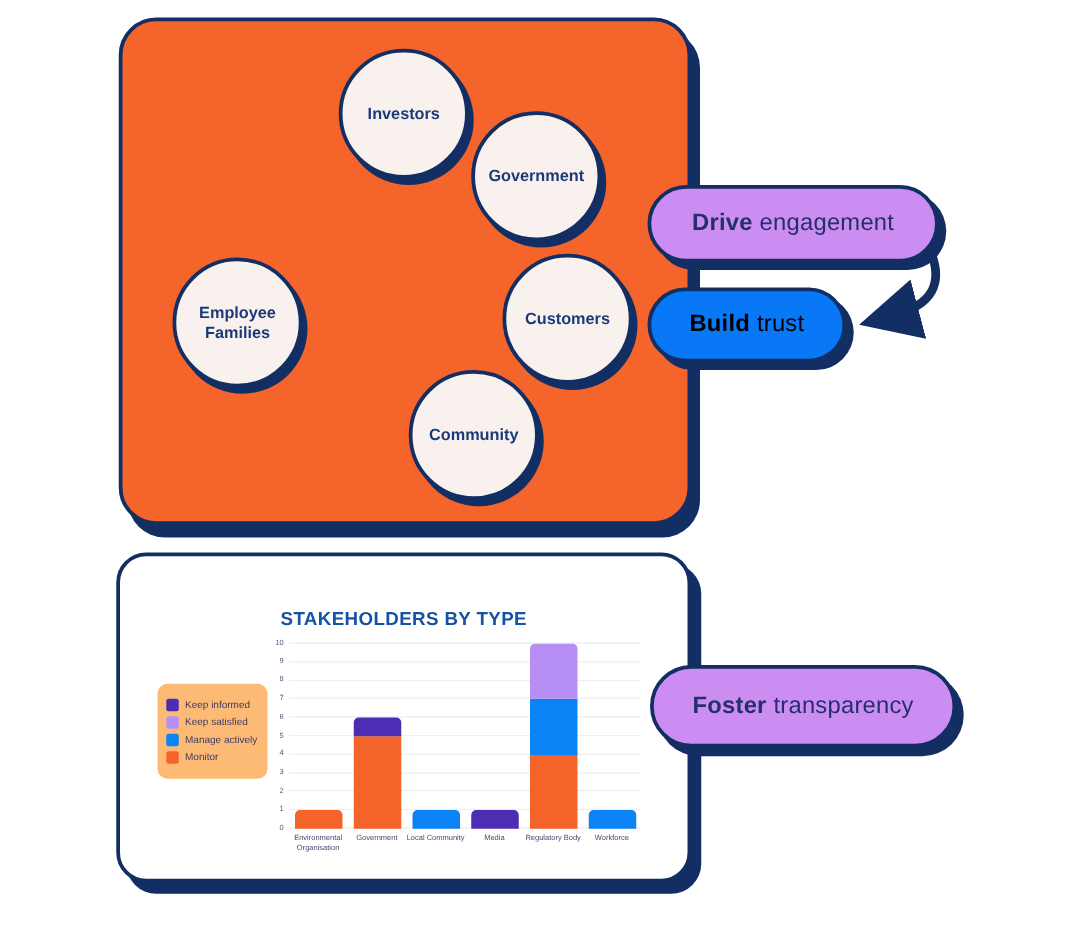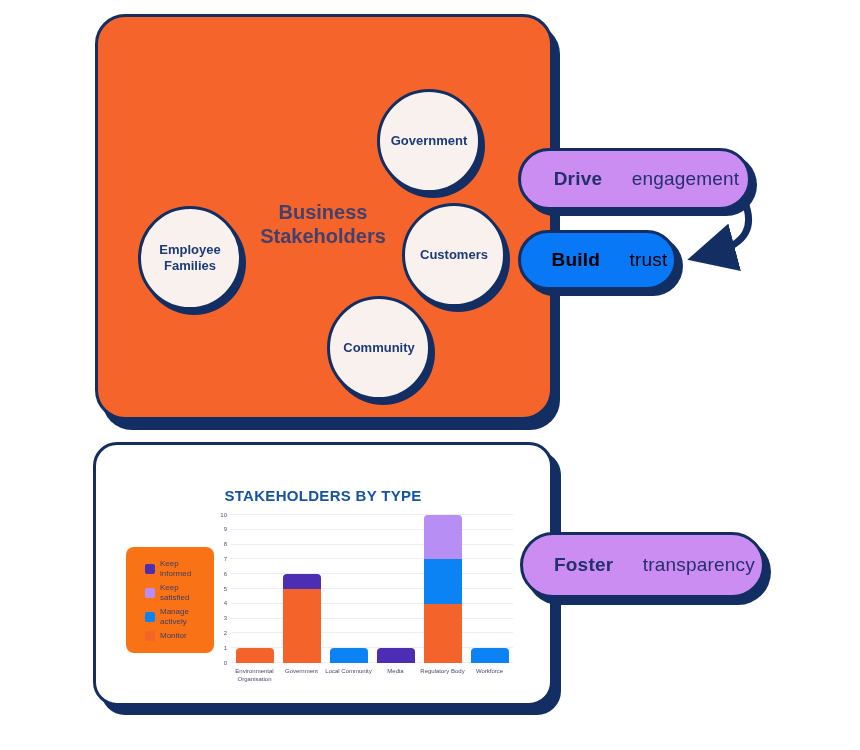"Investors" div.node { html: none -> <div>Investors</div> }
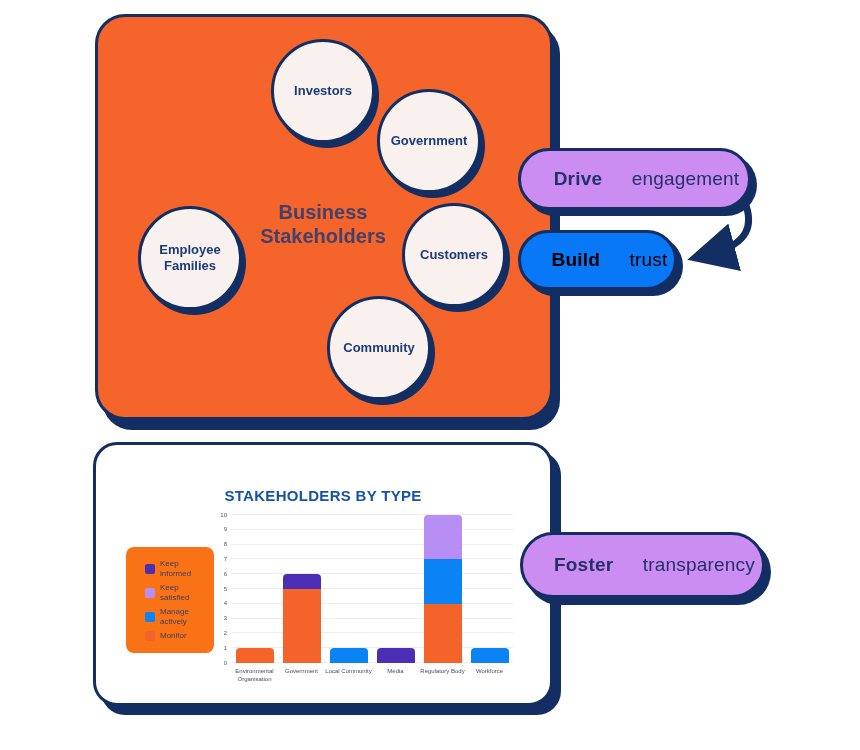"Drive" .pill span { margin-left: 24px -> none }
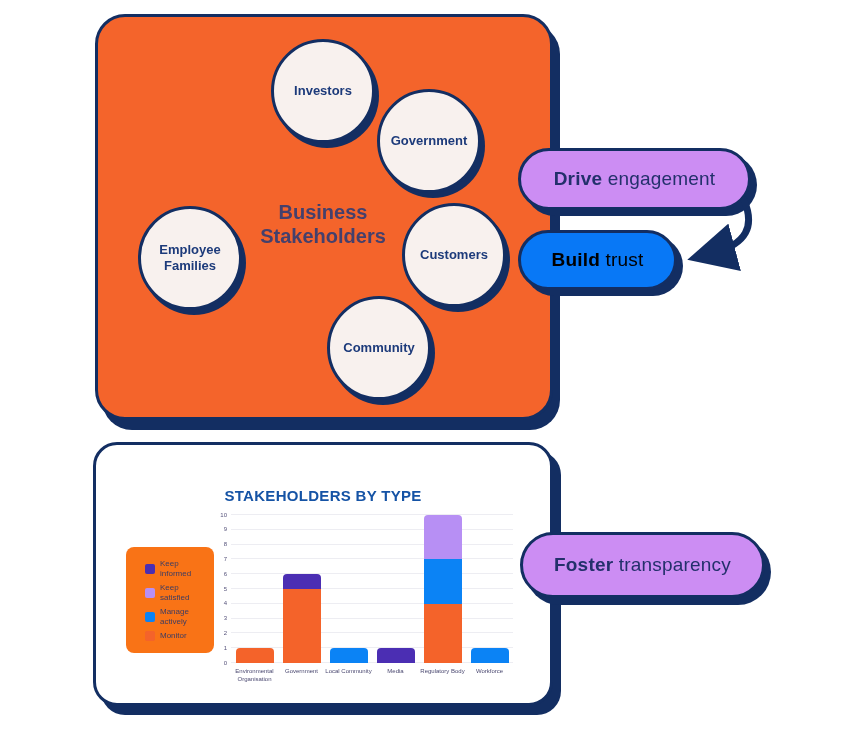"Business" div.center-label { html: <div> <div>Business</div> <div>Stakeholders</div> </div> -> none }
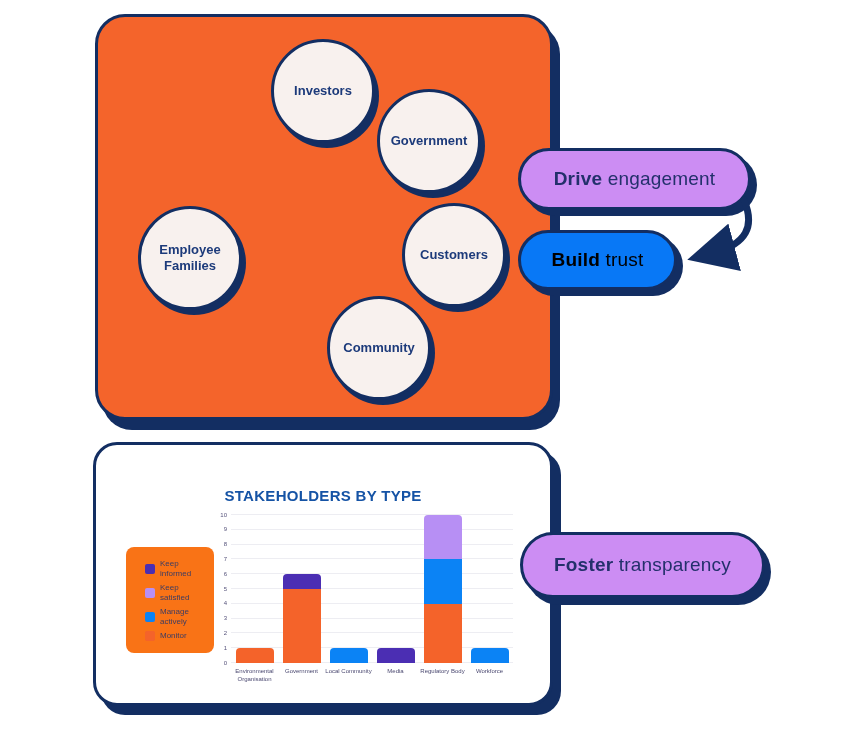"Keep informed" .legend { background: #f97316 -> #fdba74; padding: 8px 19px -> 8px 7px }
